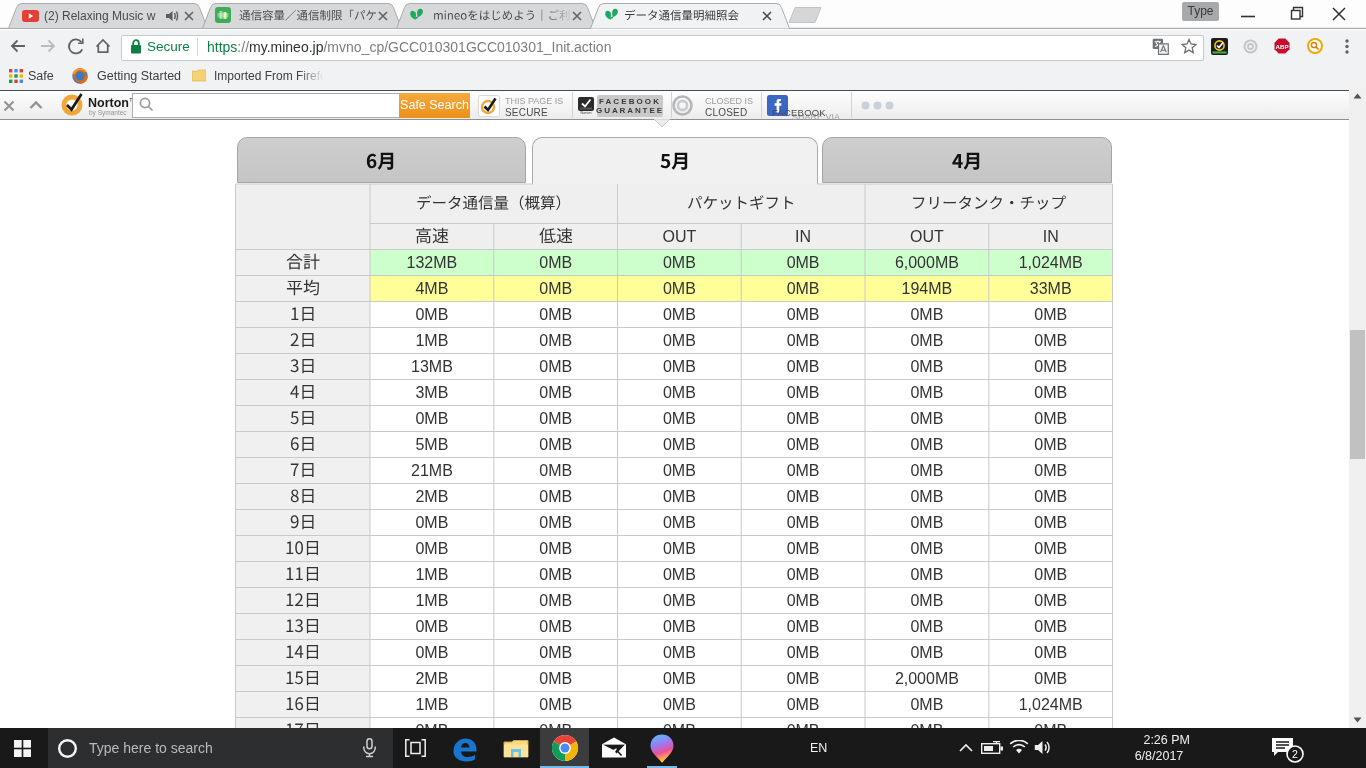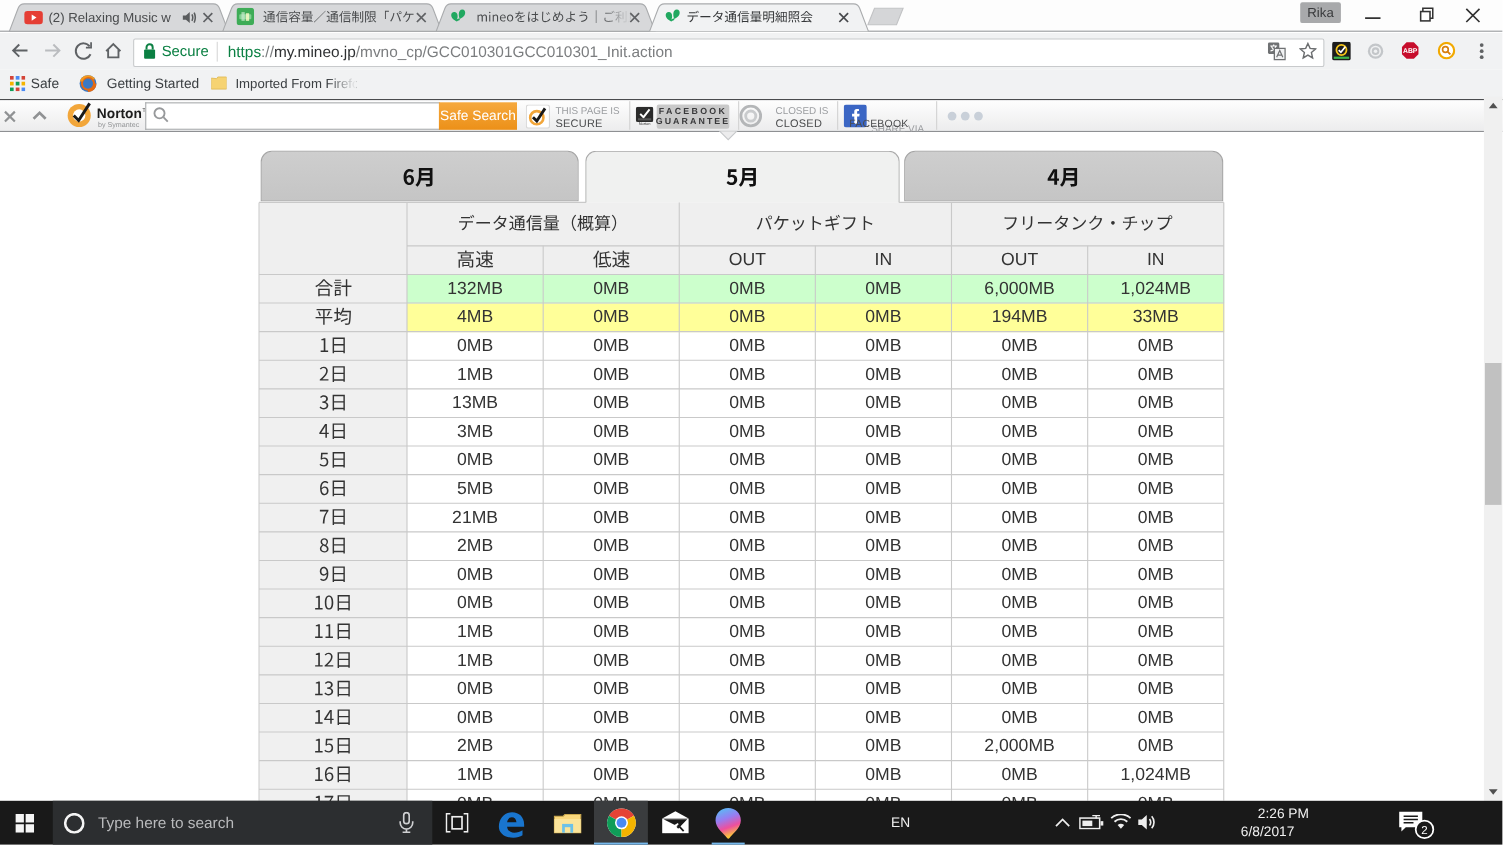"Rika" div.abs { text: Rika -> Type }
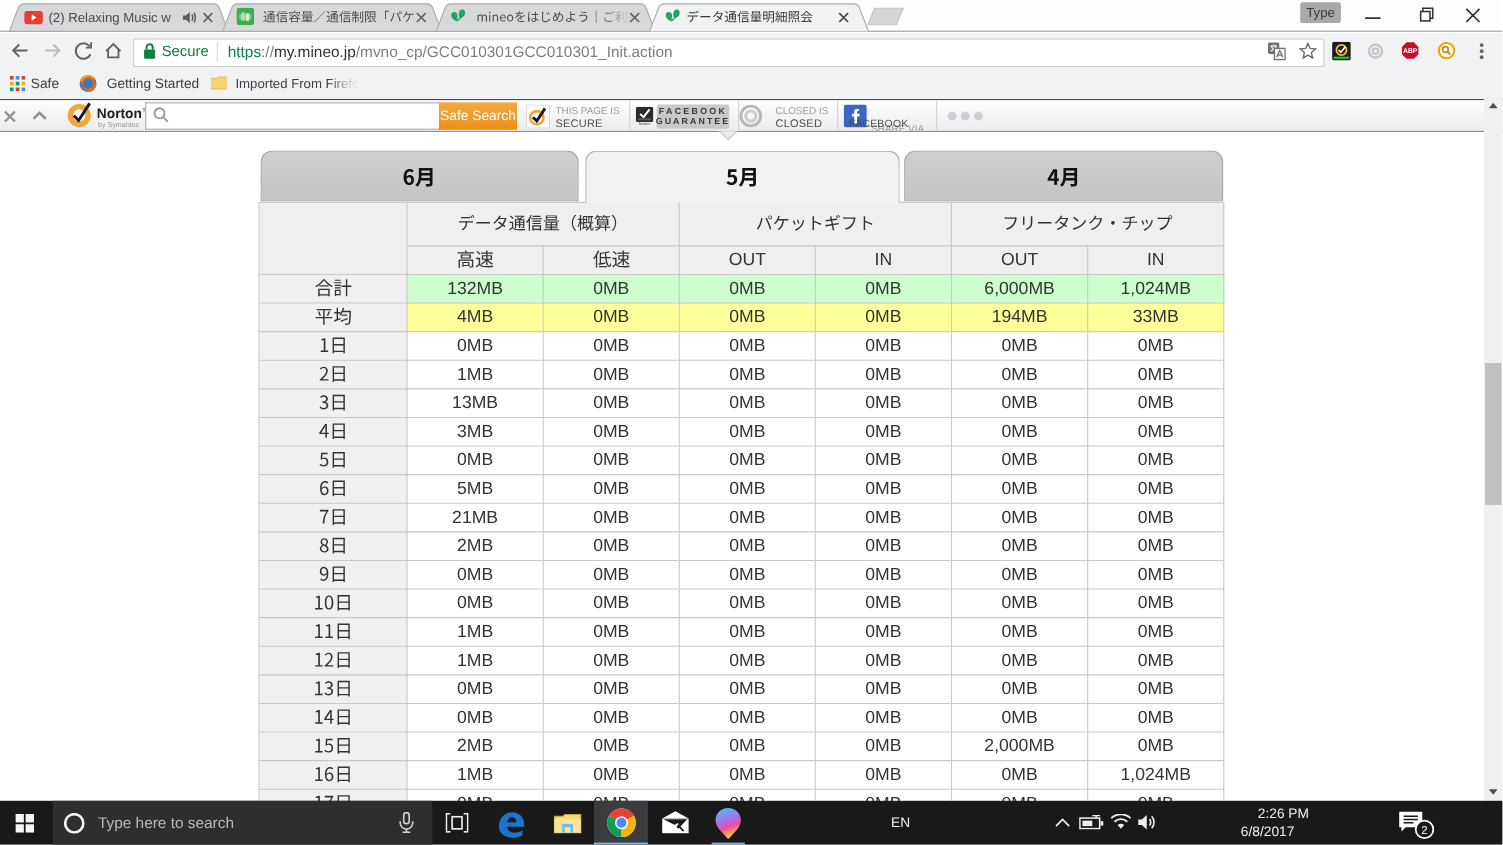"6/8/2017" div.abs { text-align: left -> center }
